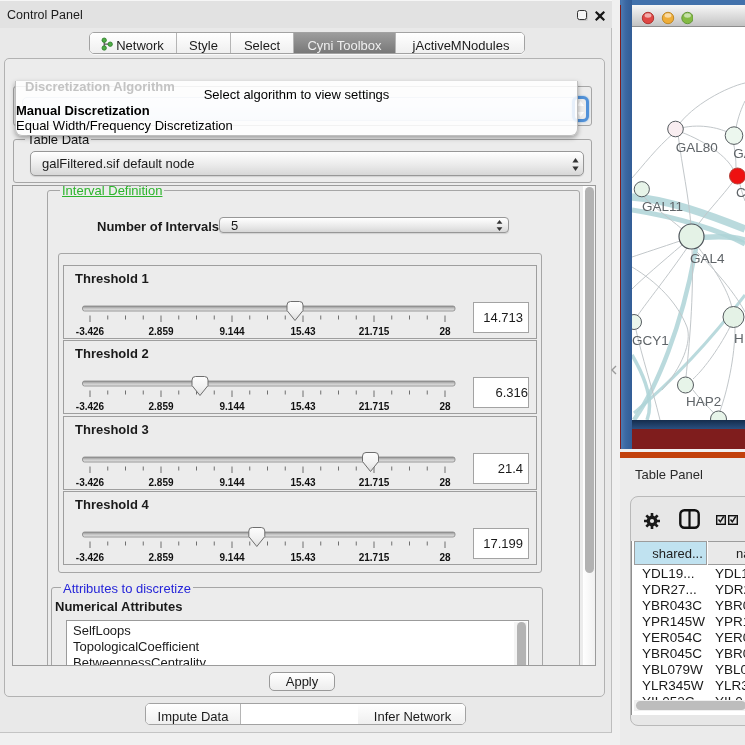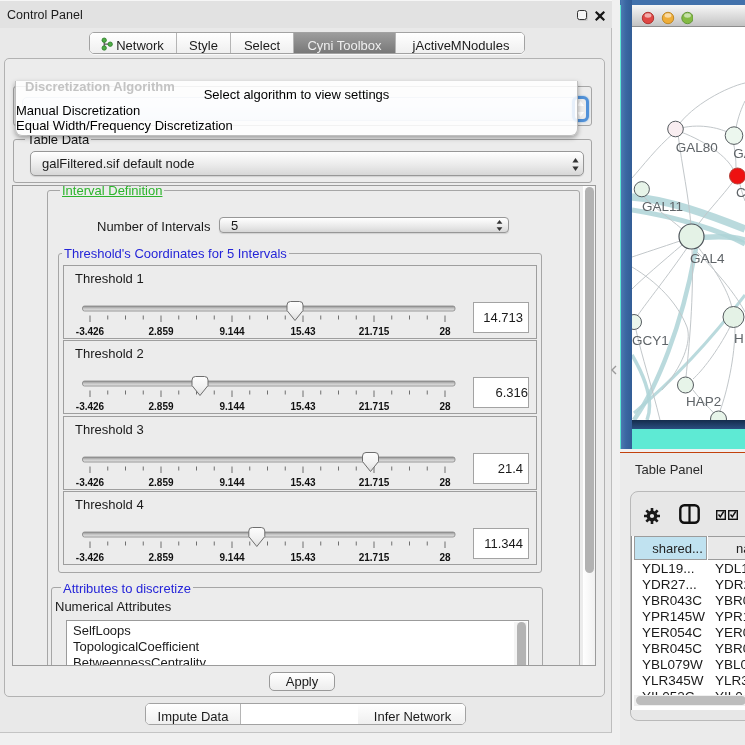"Manual Discretization" .bold { font-weight: normal -> bold }
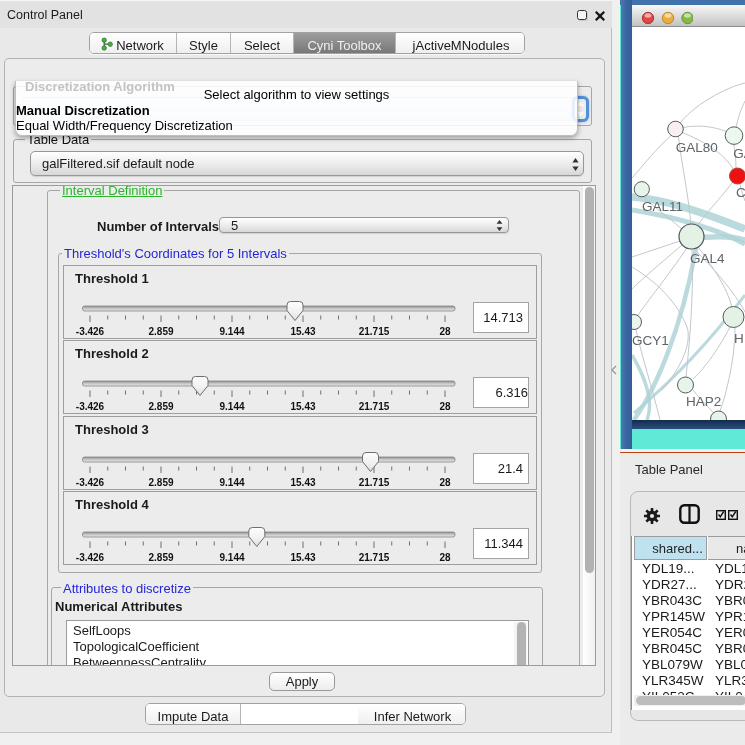"GAL80" div.abs { background: #5eead4 -> #7f1d1d }
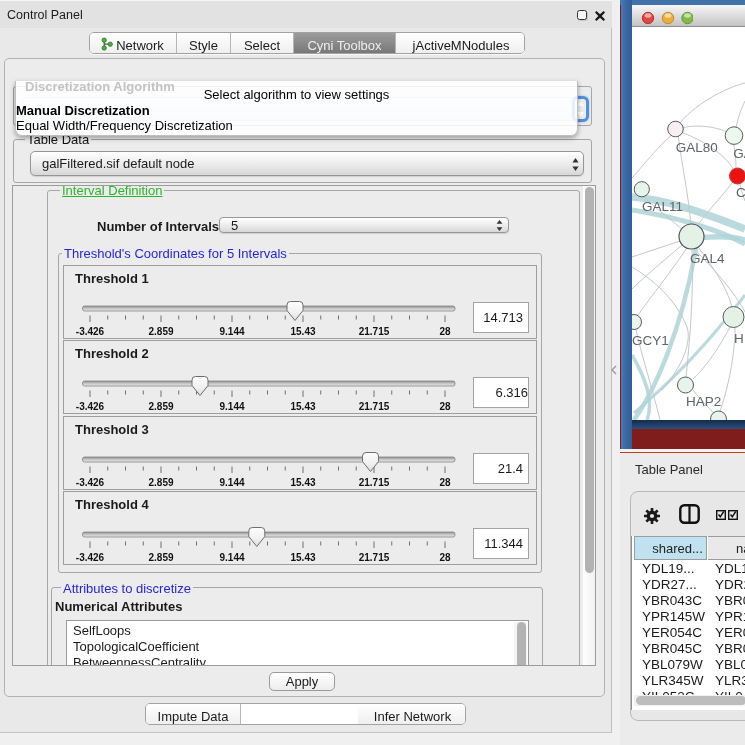"Threshold's Coordinates for 5 Intervals" div.grptitle { html: <div>Threshold's Coordinates for 5 Intervals</div> -> none }
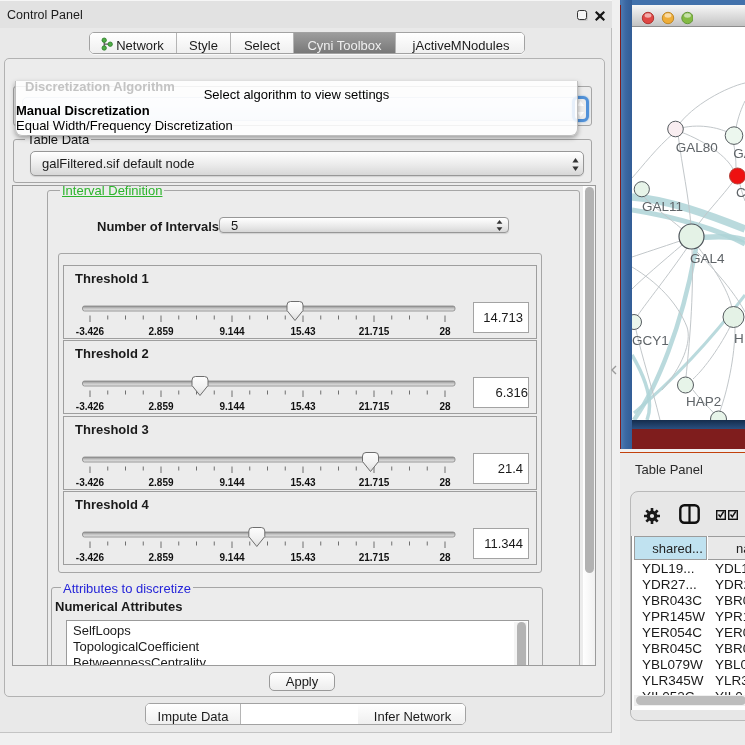"Table Panel" div.abs { border-top: 1px solid #c2410c -> 6px solid #c2410c }
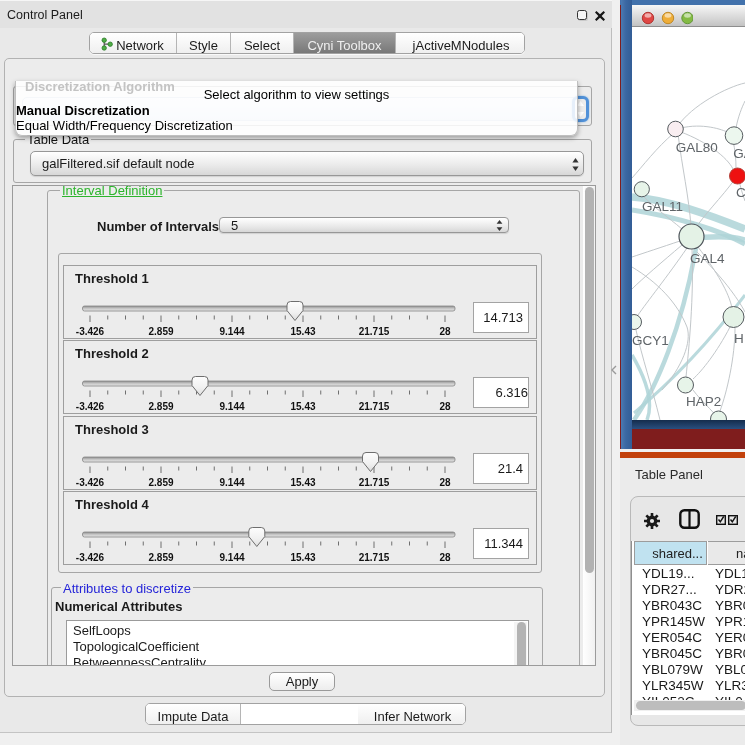"11.344" div.abs { text: 11.344 -> 17.199 }
